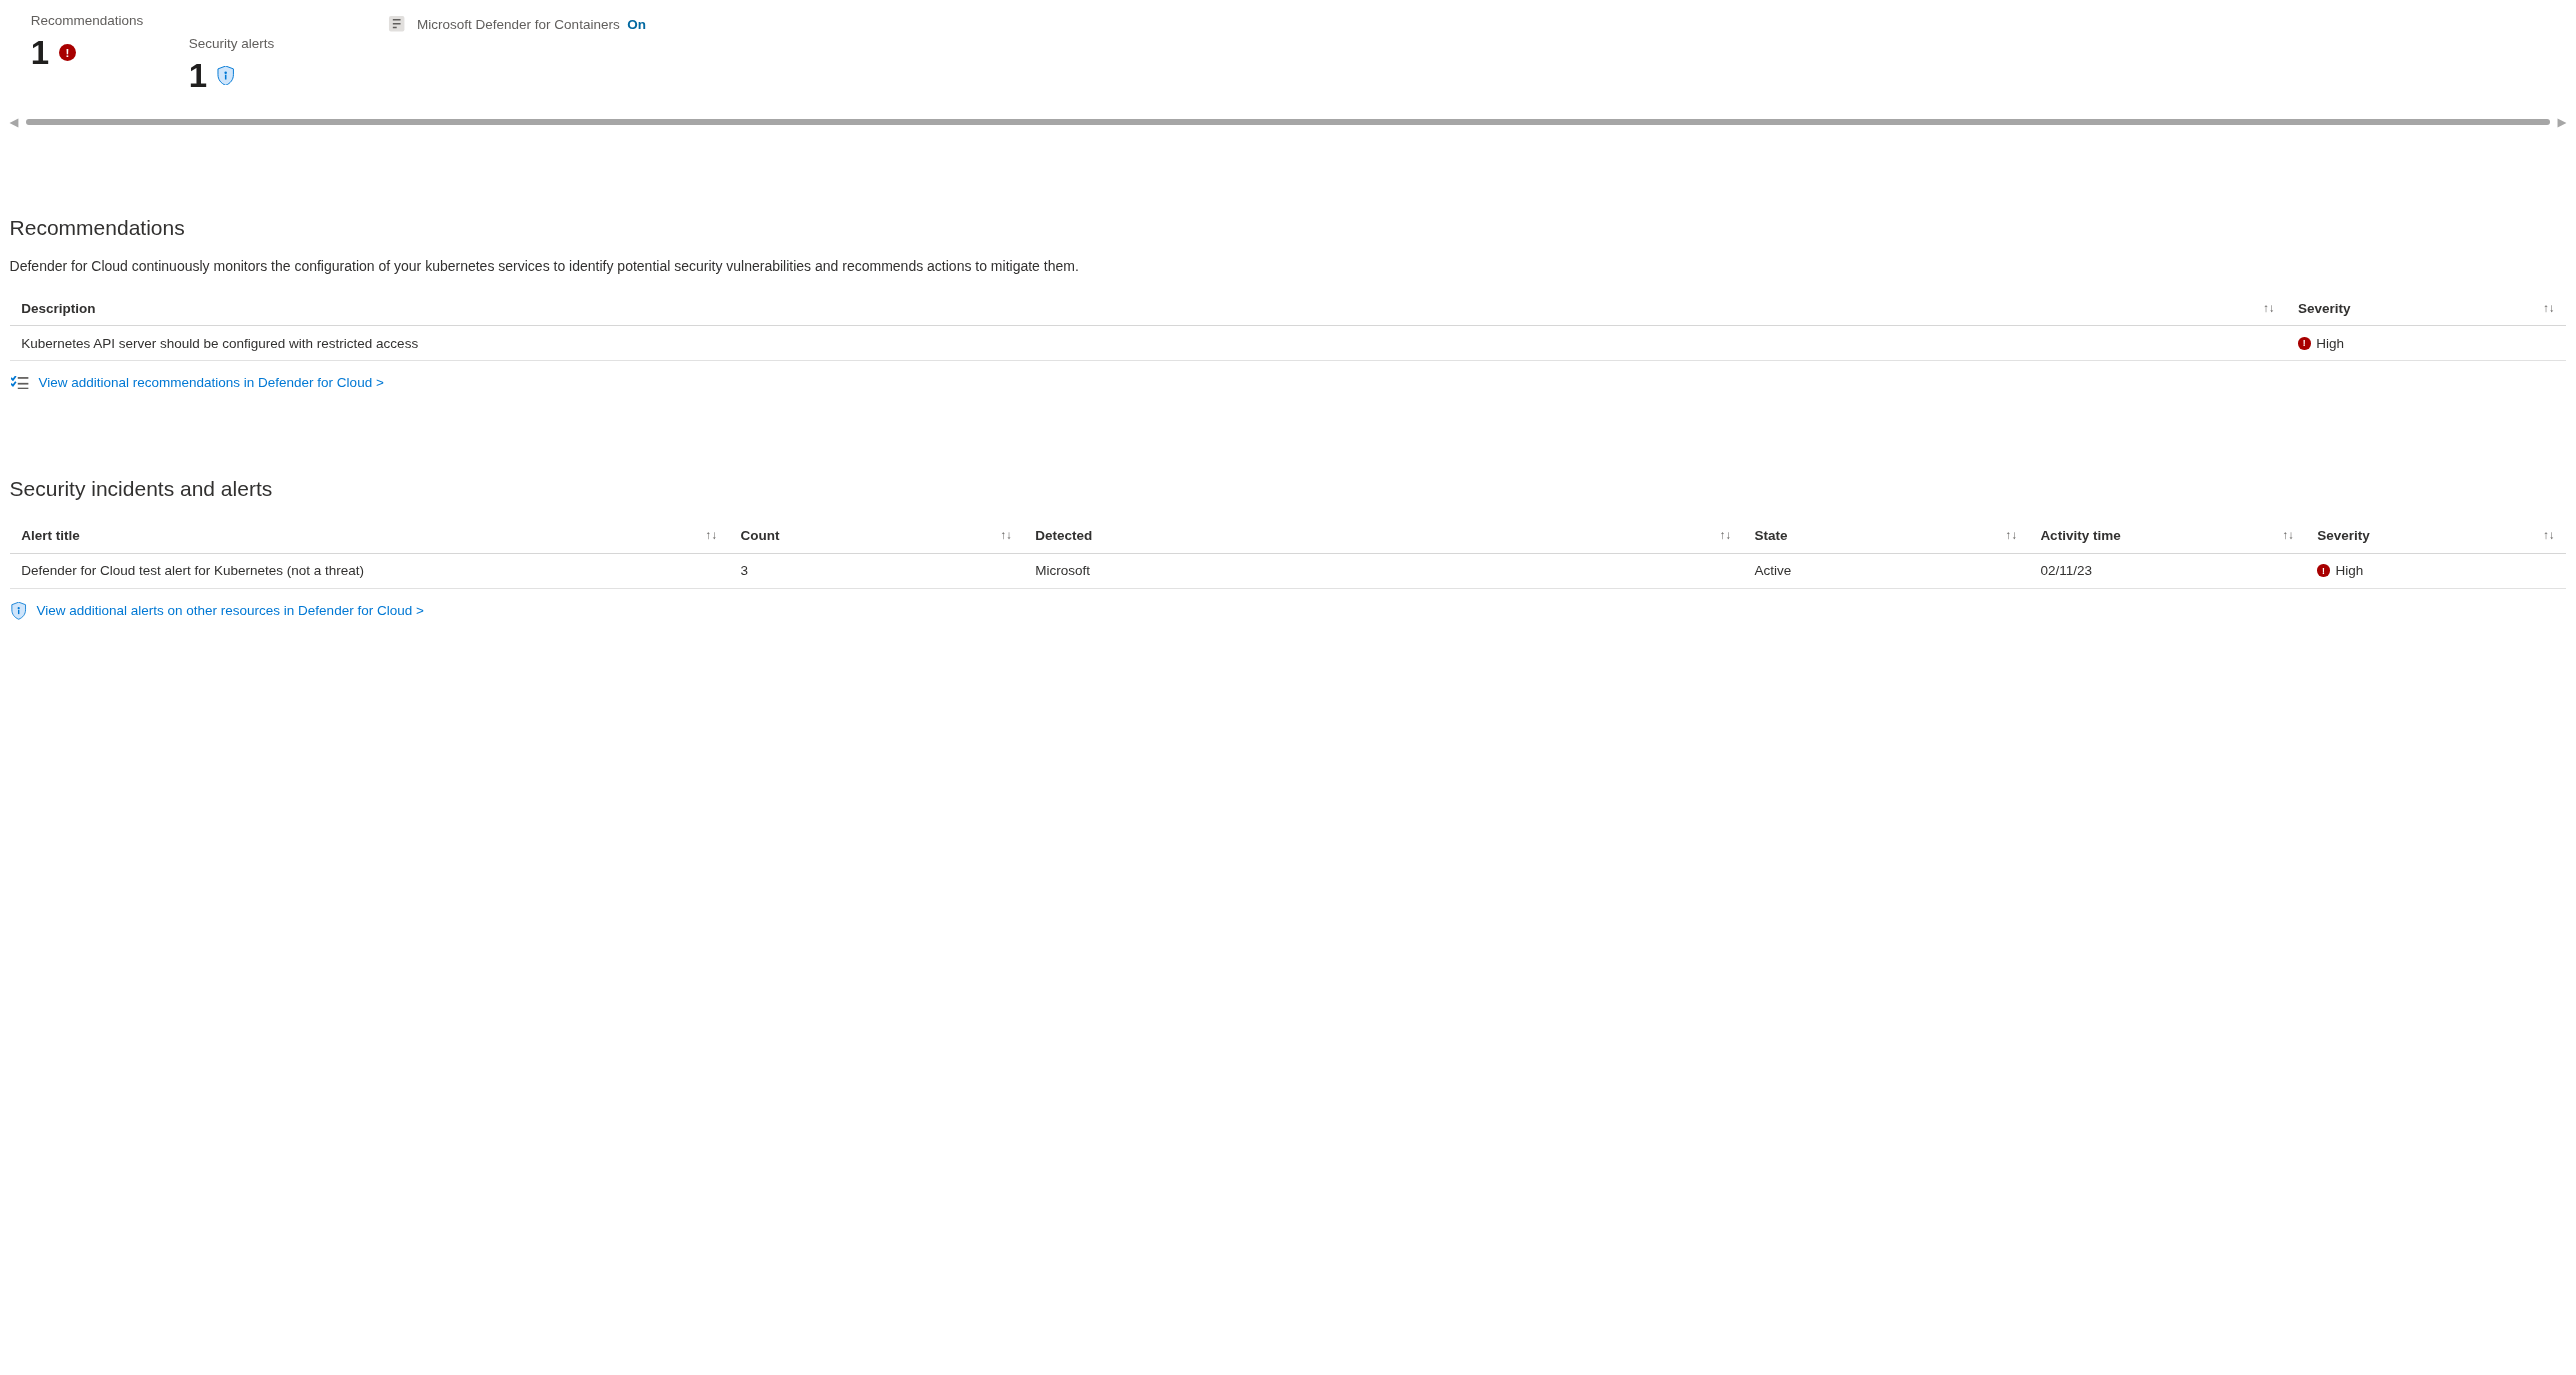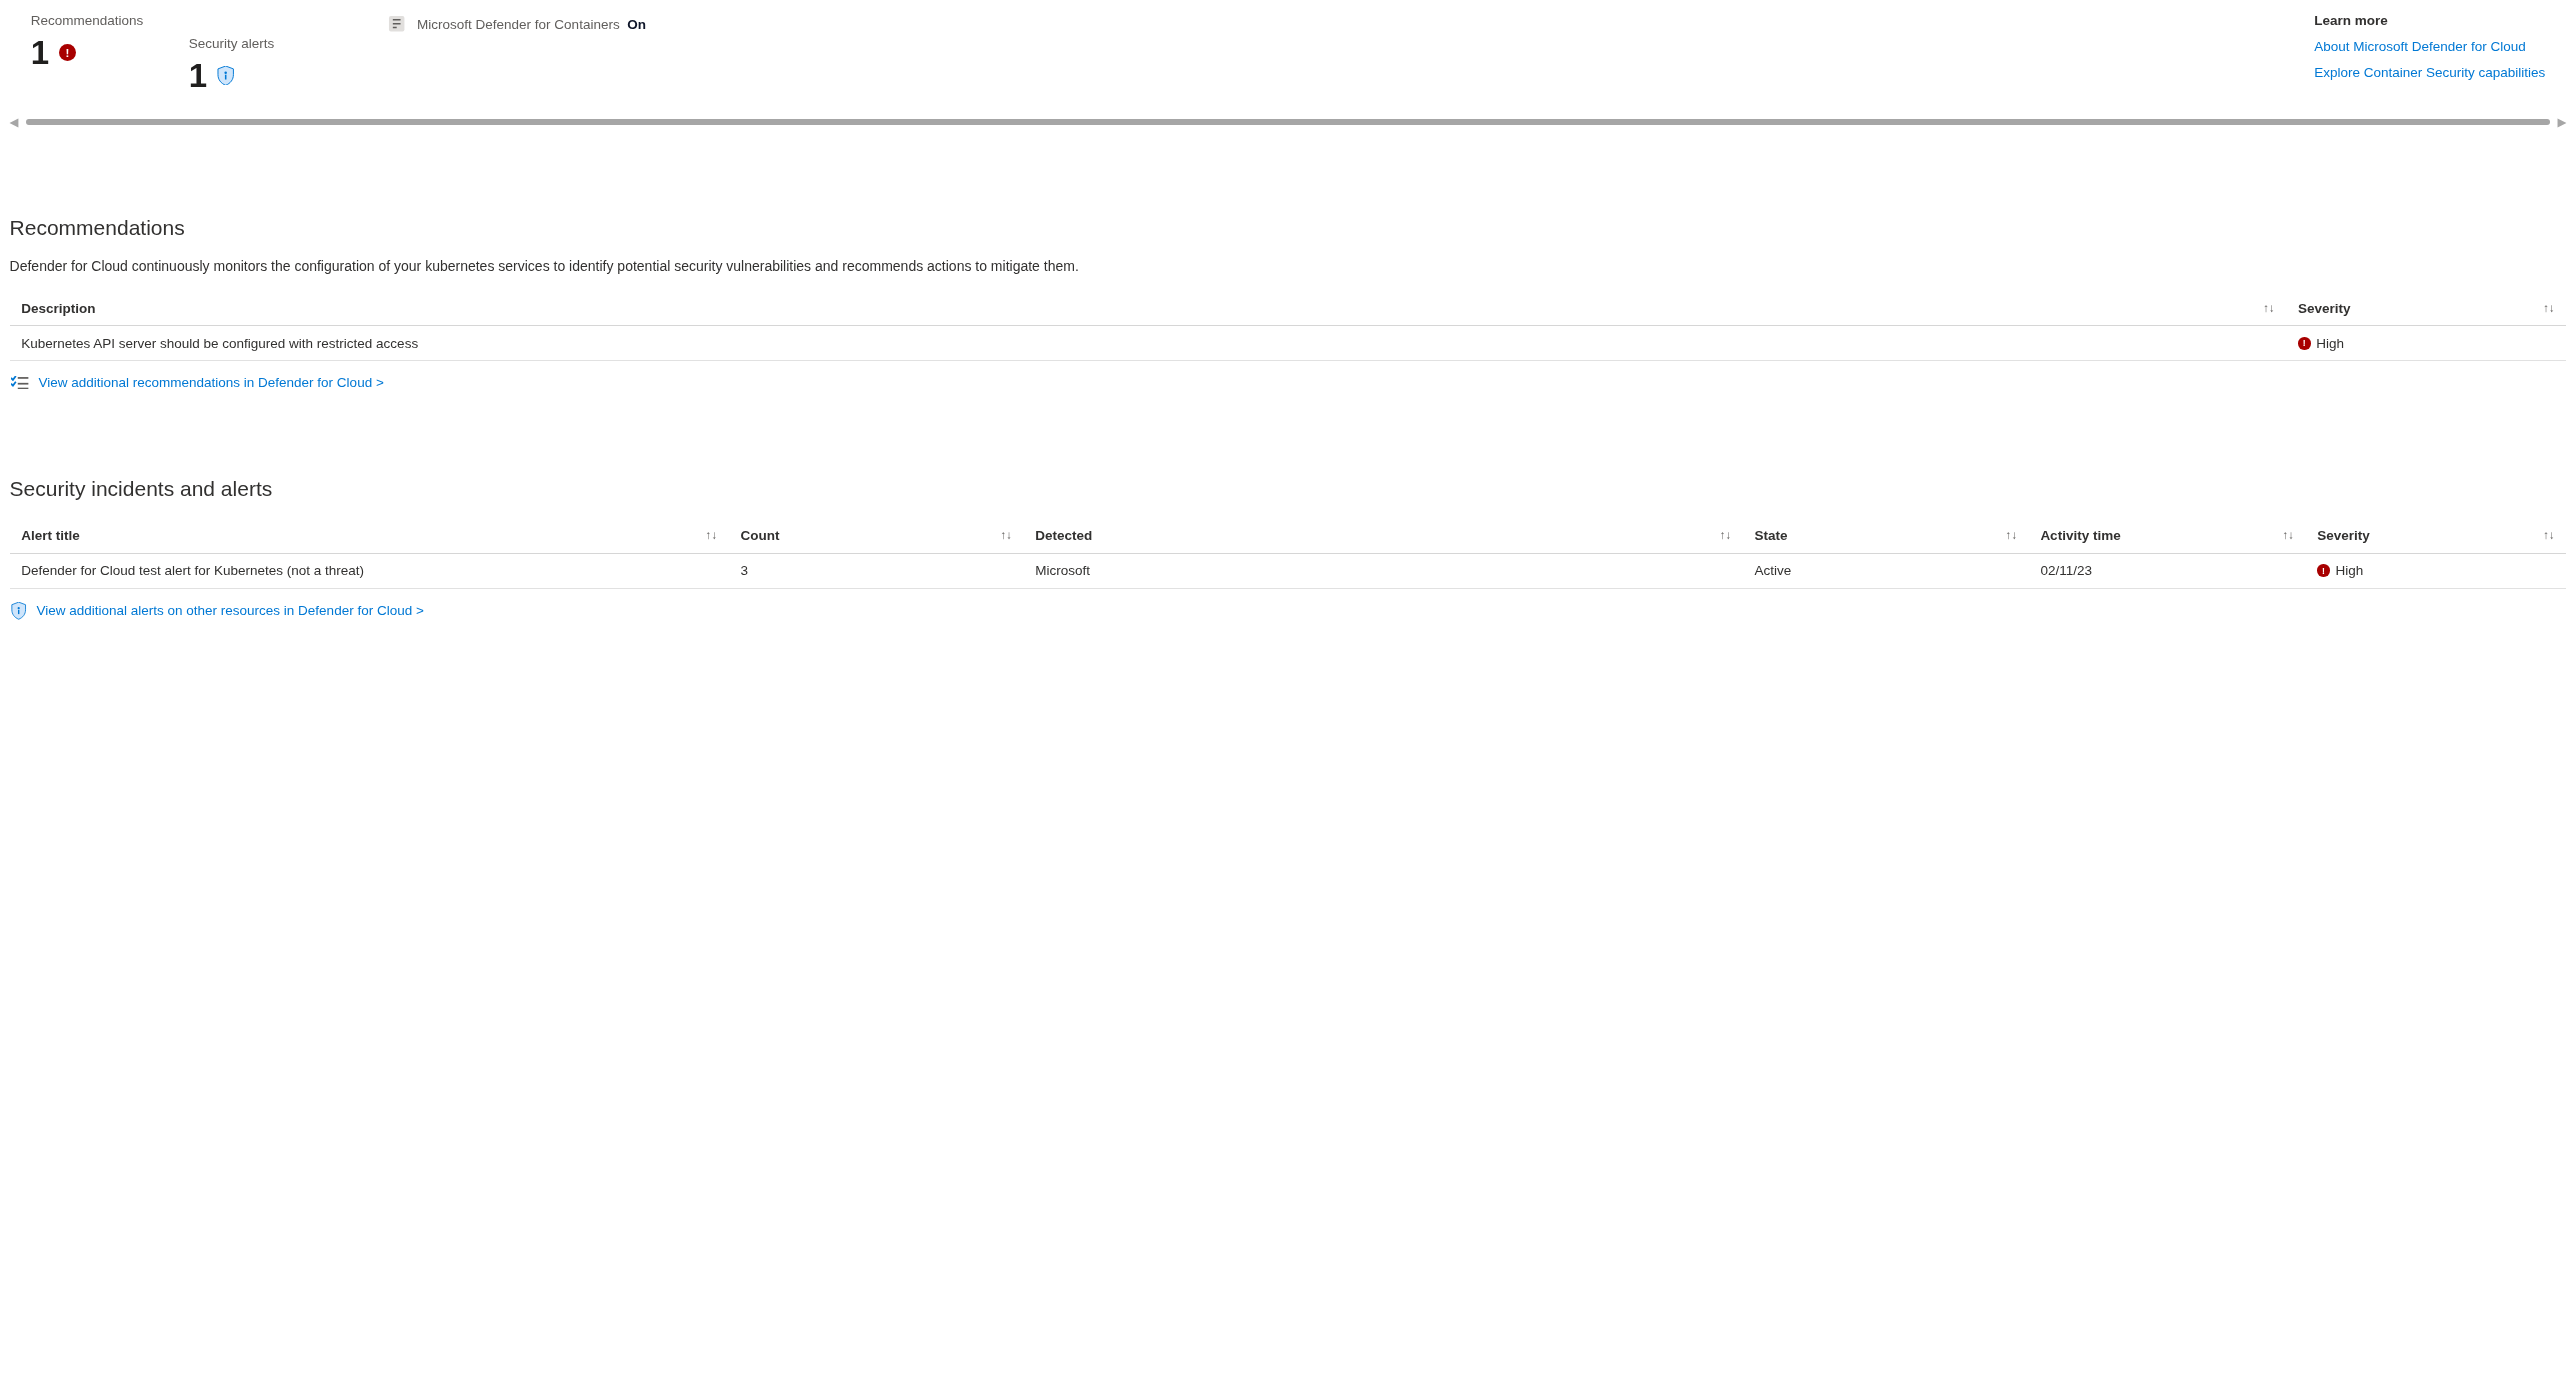"On" .defender-status { color: #0f172a -> #0369a1 }
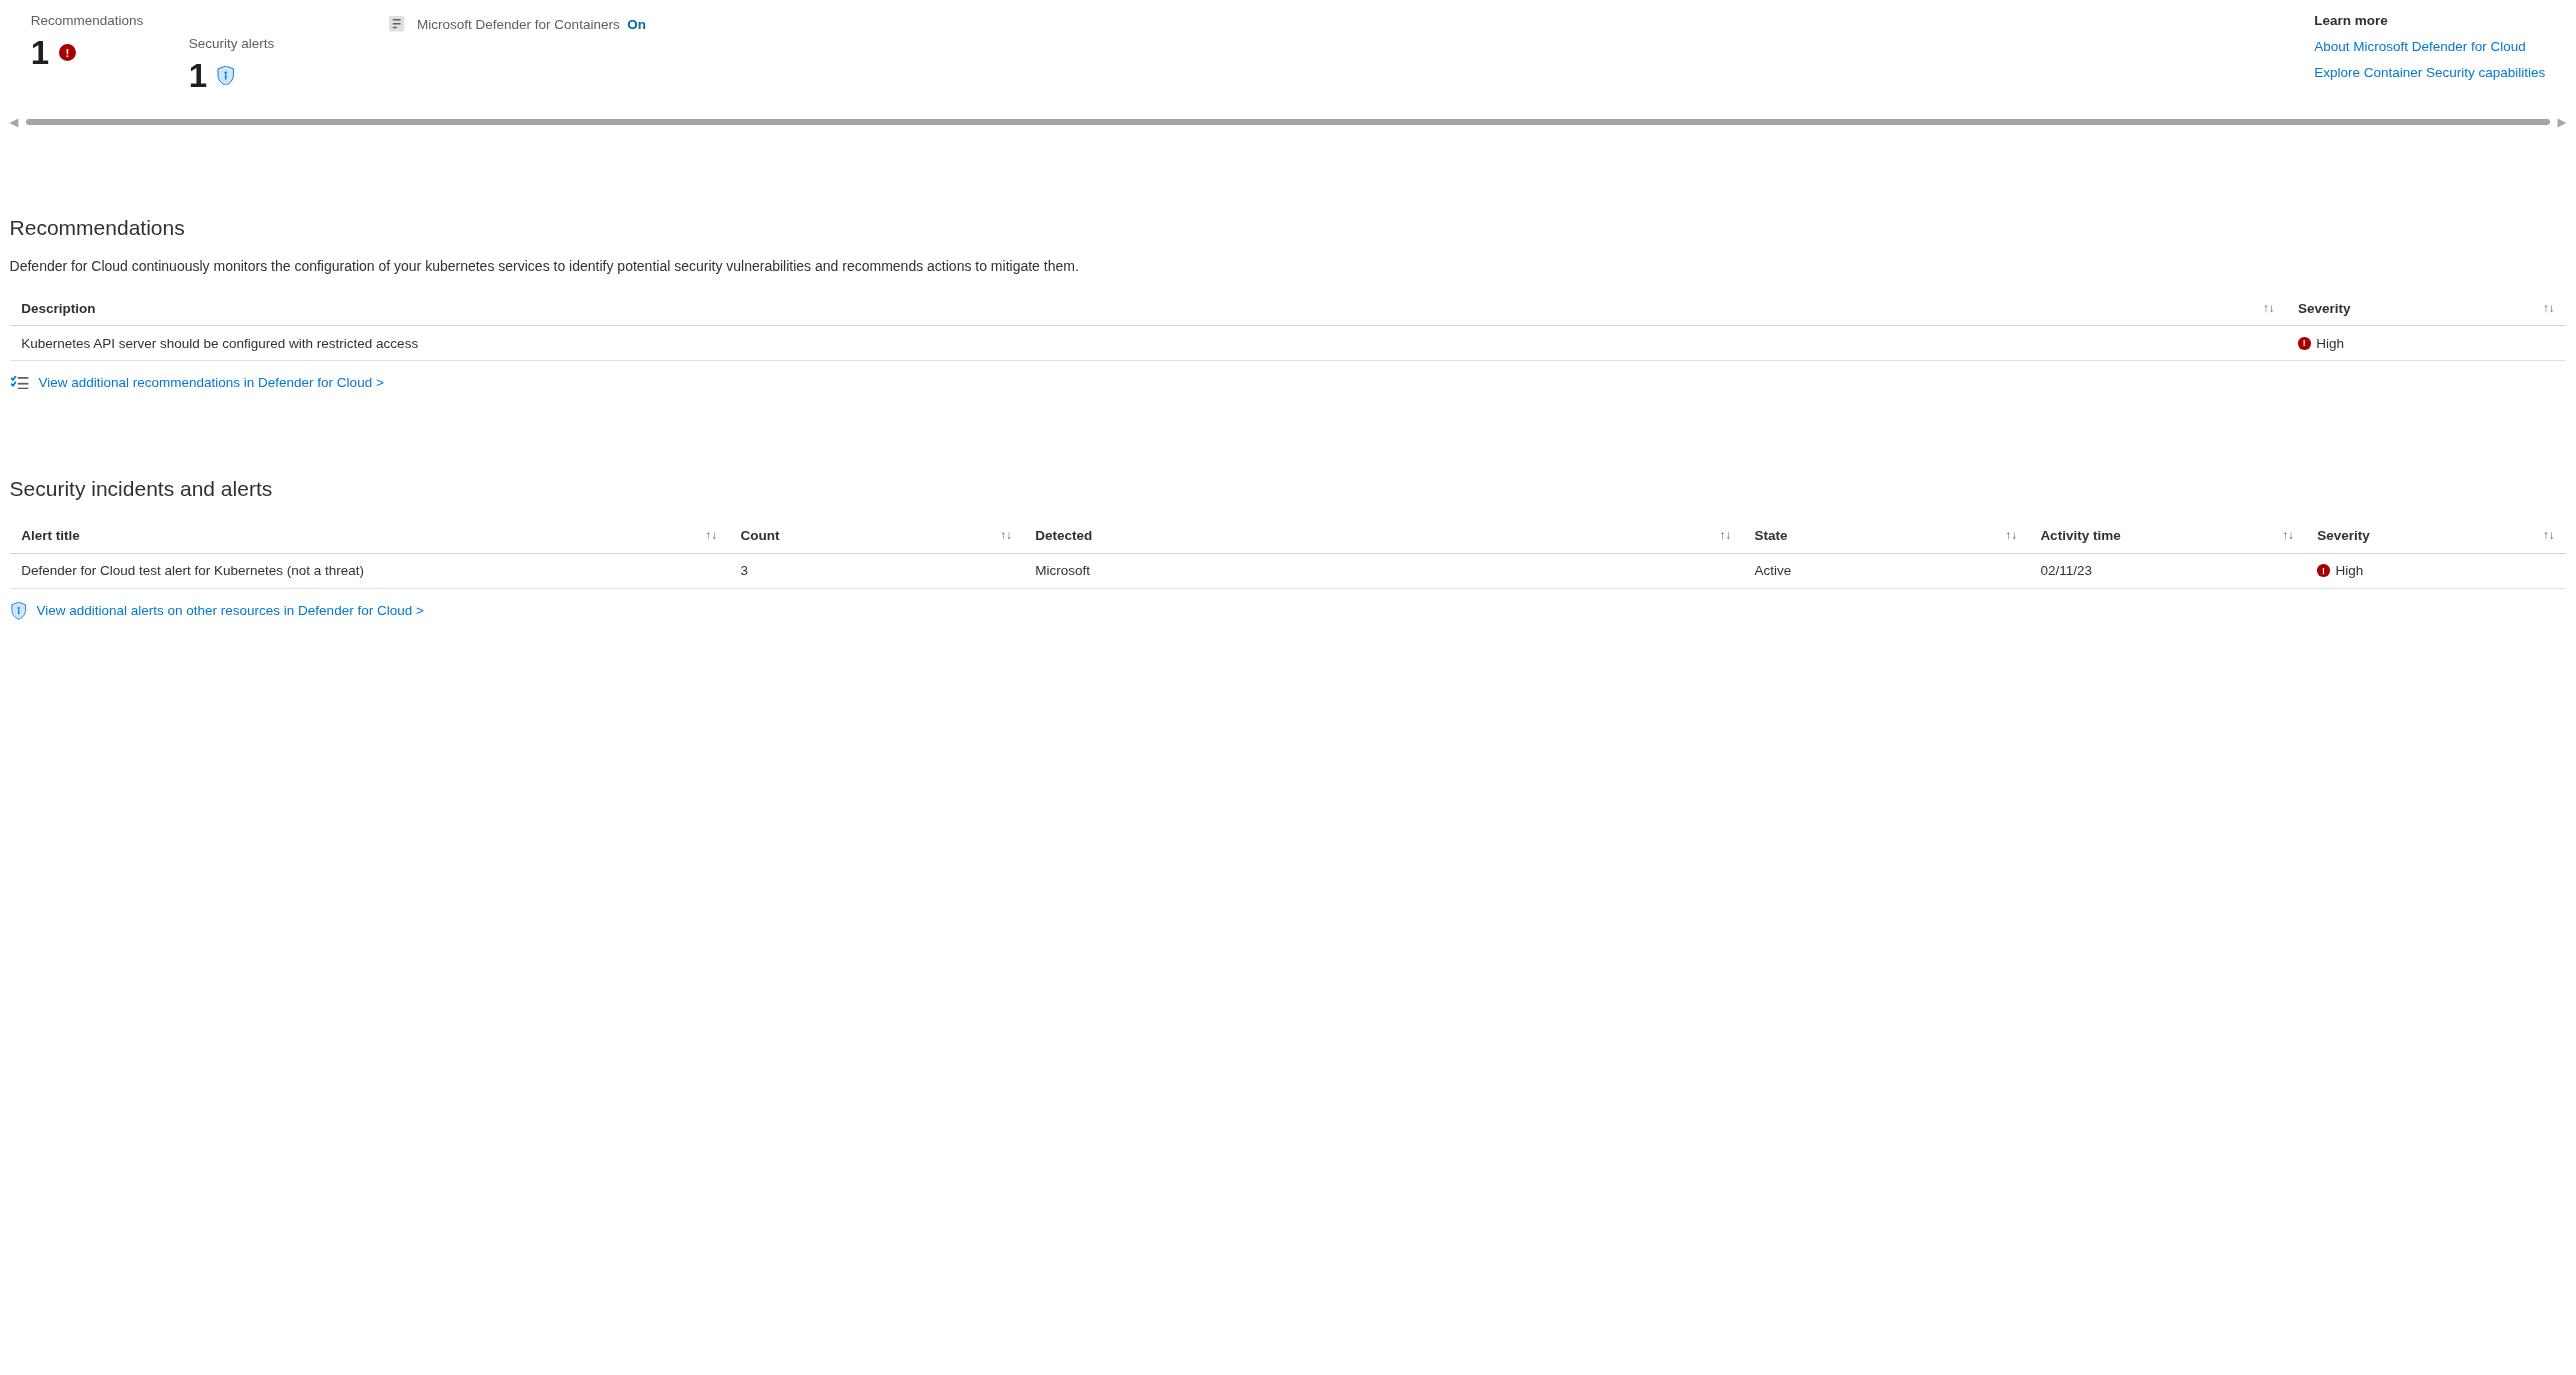"Learn more" div.learn-more { html: <div> <div>Learn more</div> <a>About Microsoft Defender for Cloud</a> <a>Explore Container Security capabilities</a> </div> -> none }
